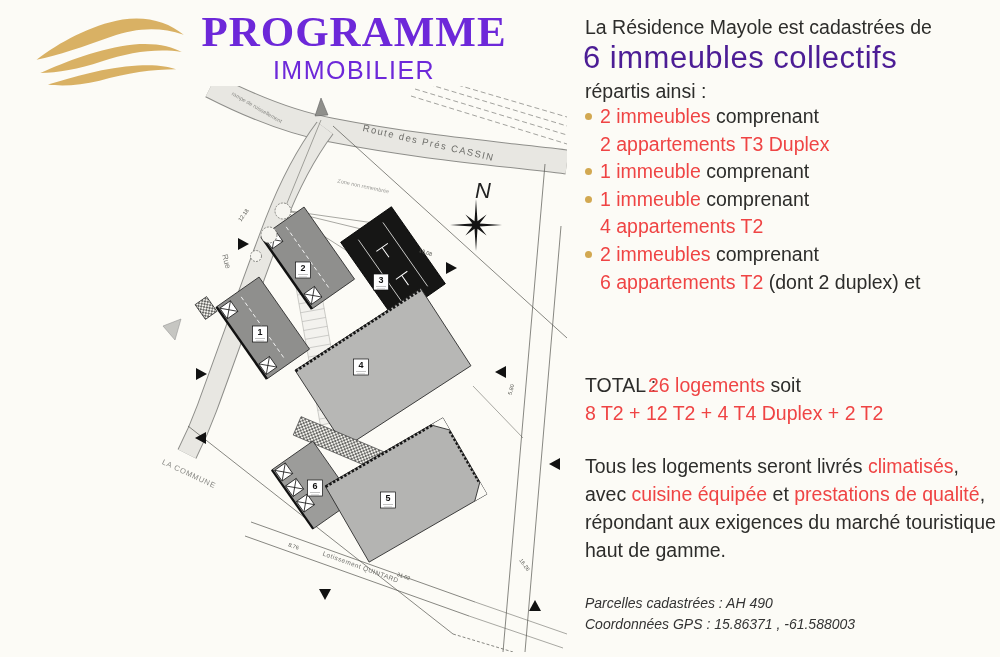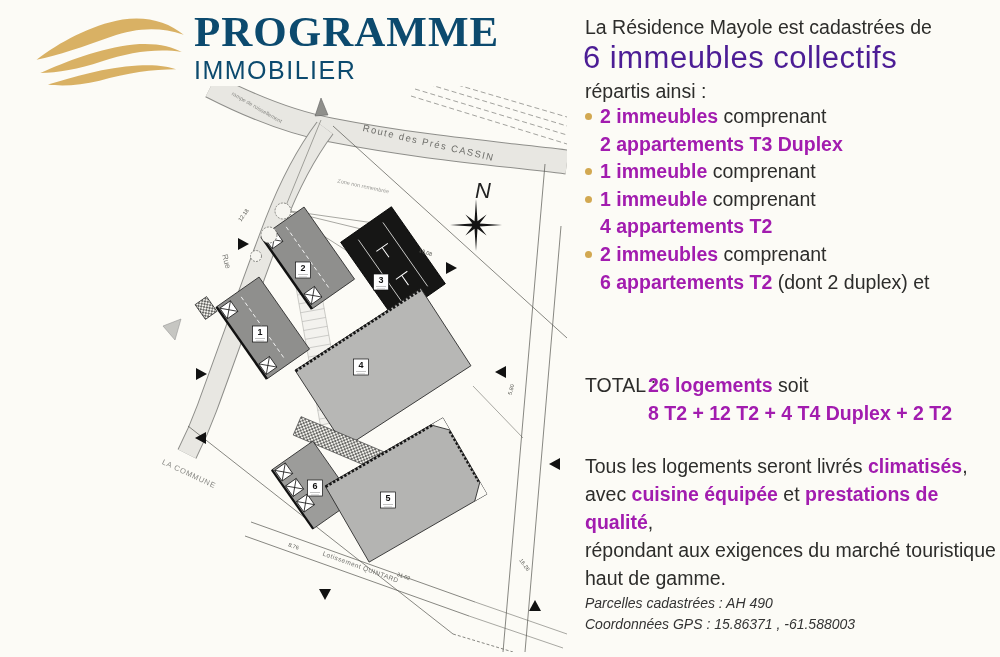"PROGRAMME" .logo-text { color: #0c4a6e -> #6d28d9; left: 194px -> 183px; text-align: left -> center }
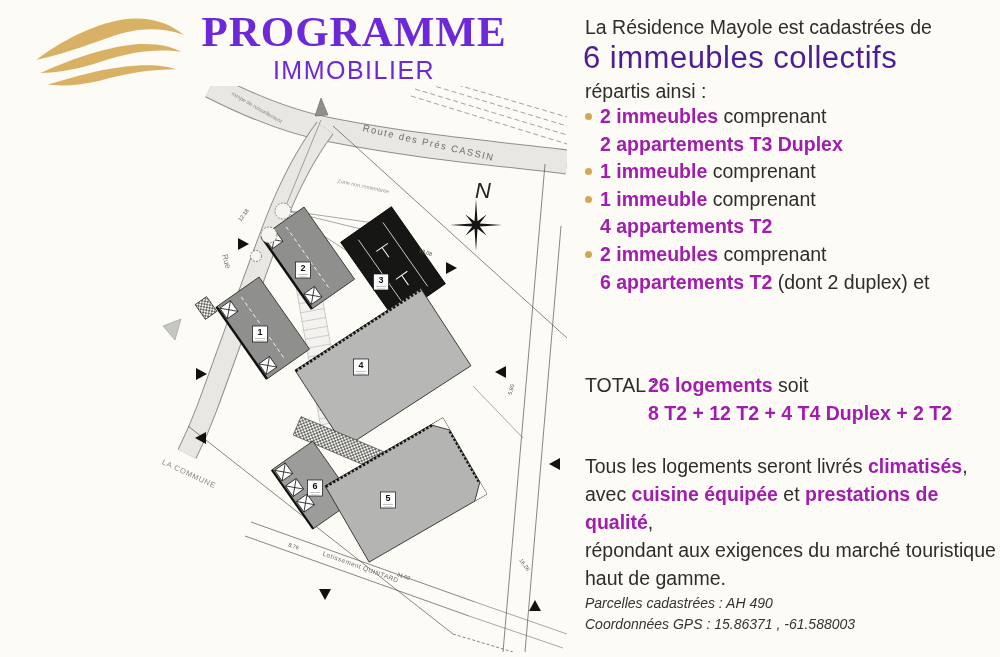"2 immeubles" .tb { color: #a21caf -> #ef4444; font-weight: bold -> normal }
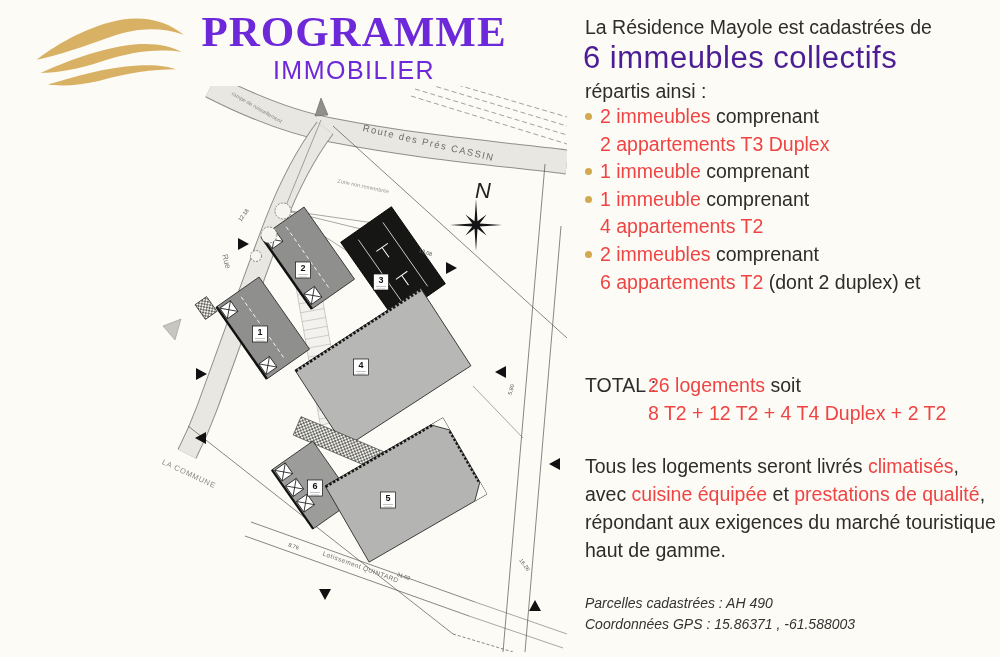"8 T2 + 12 T2" .total2 { margin-left: 63px -> none }
